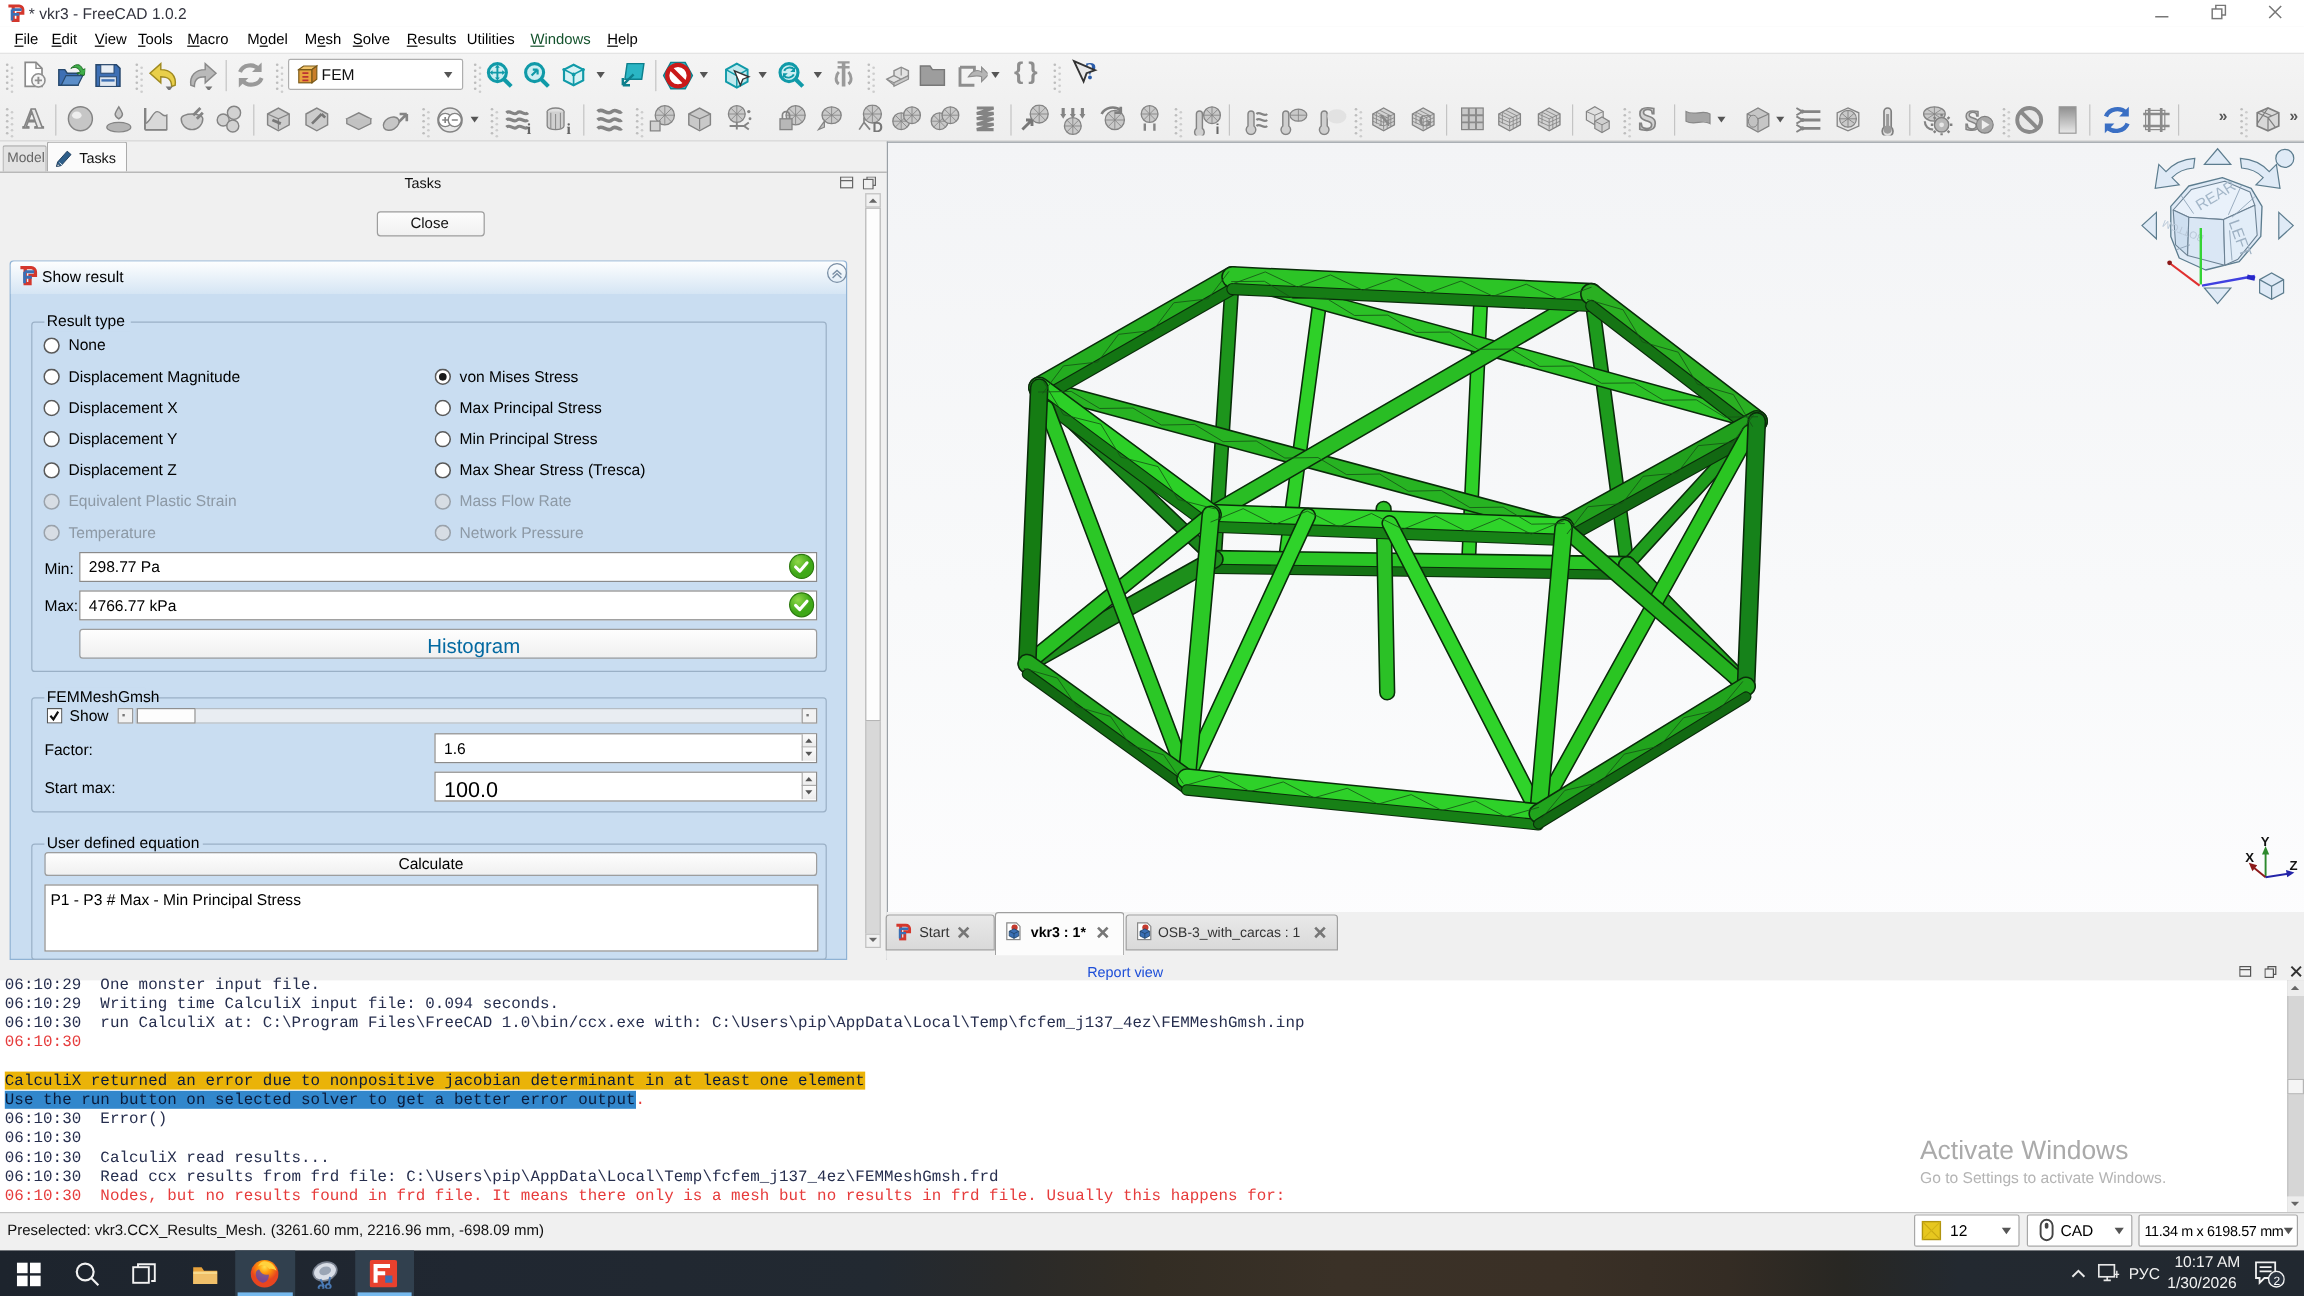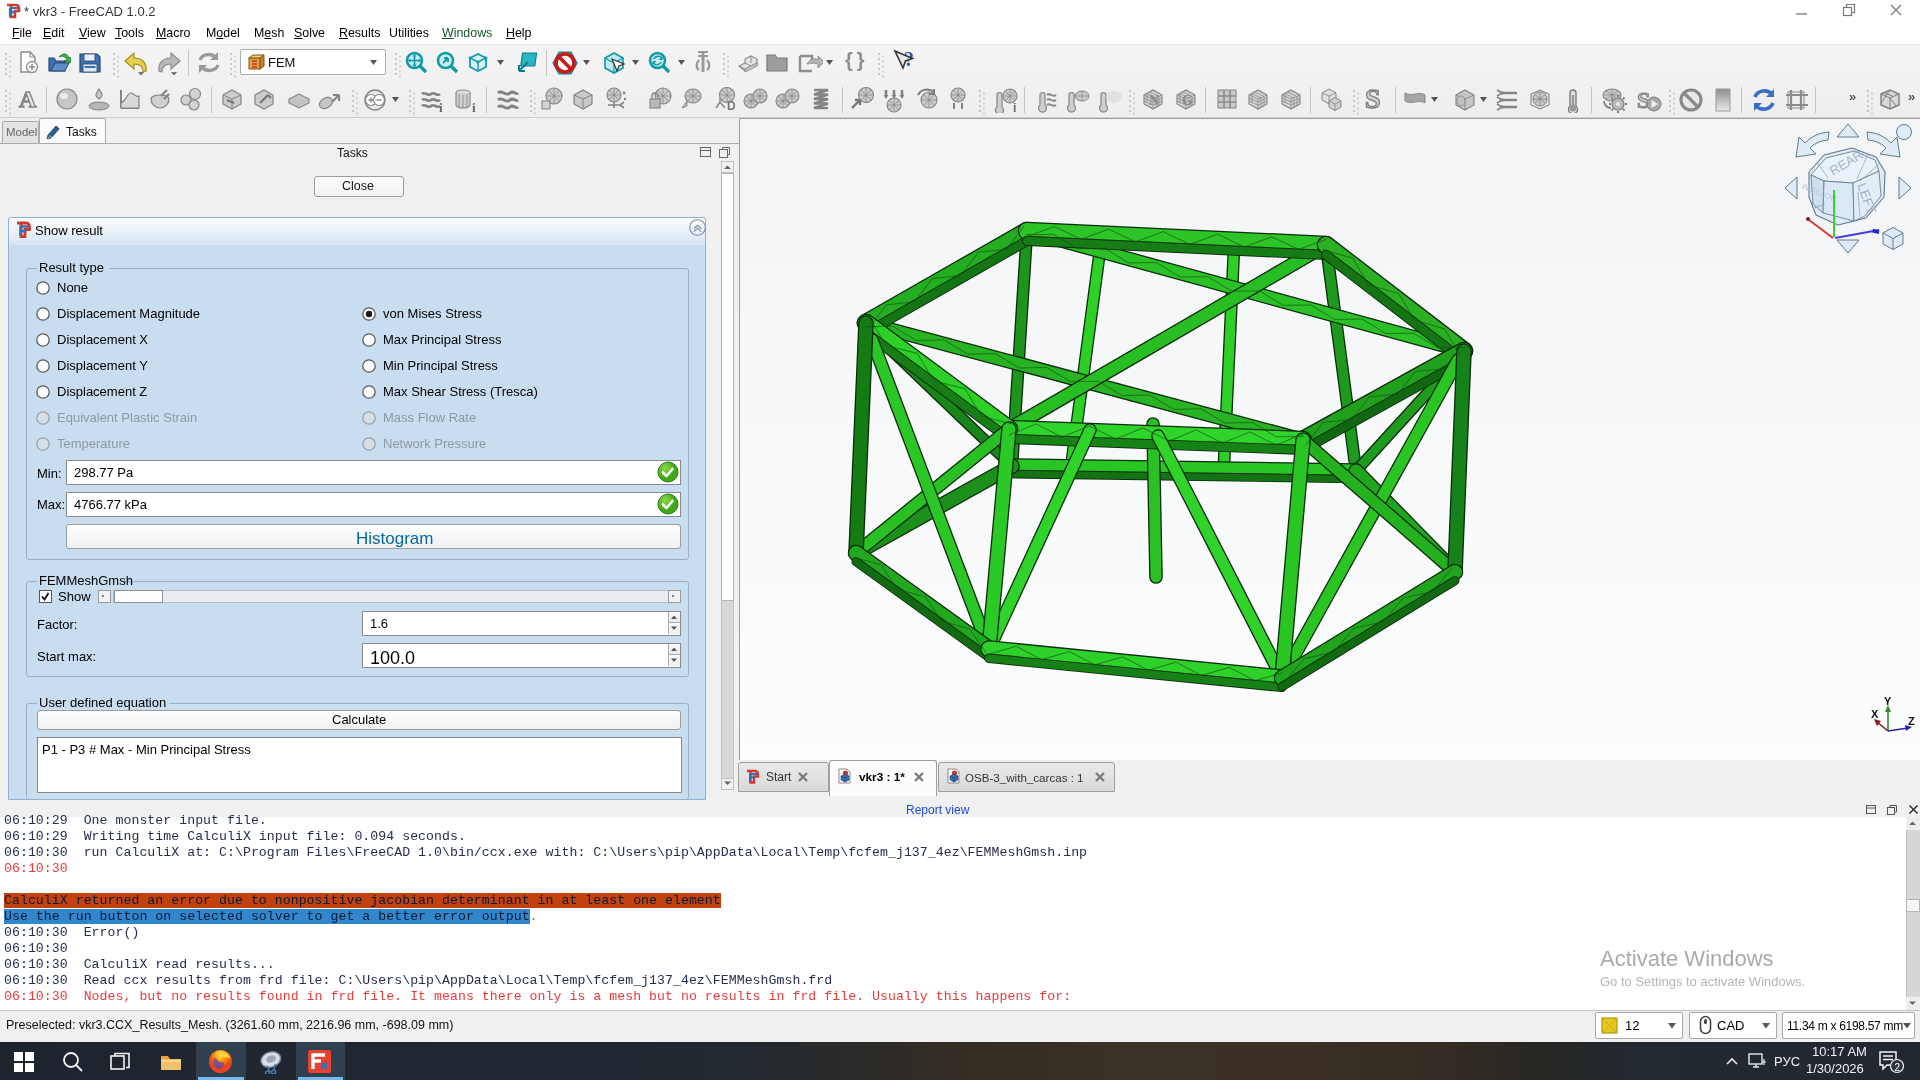"CalculiX returned an error due" span { background: #c2410c -> #eab308 }
